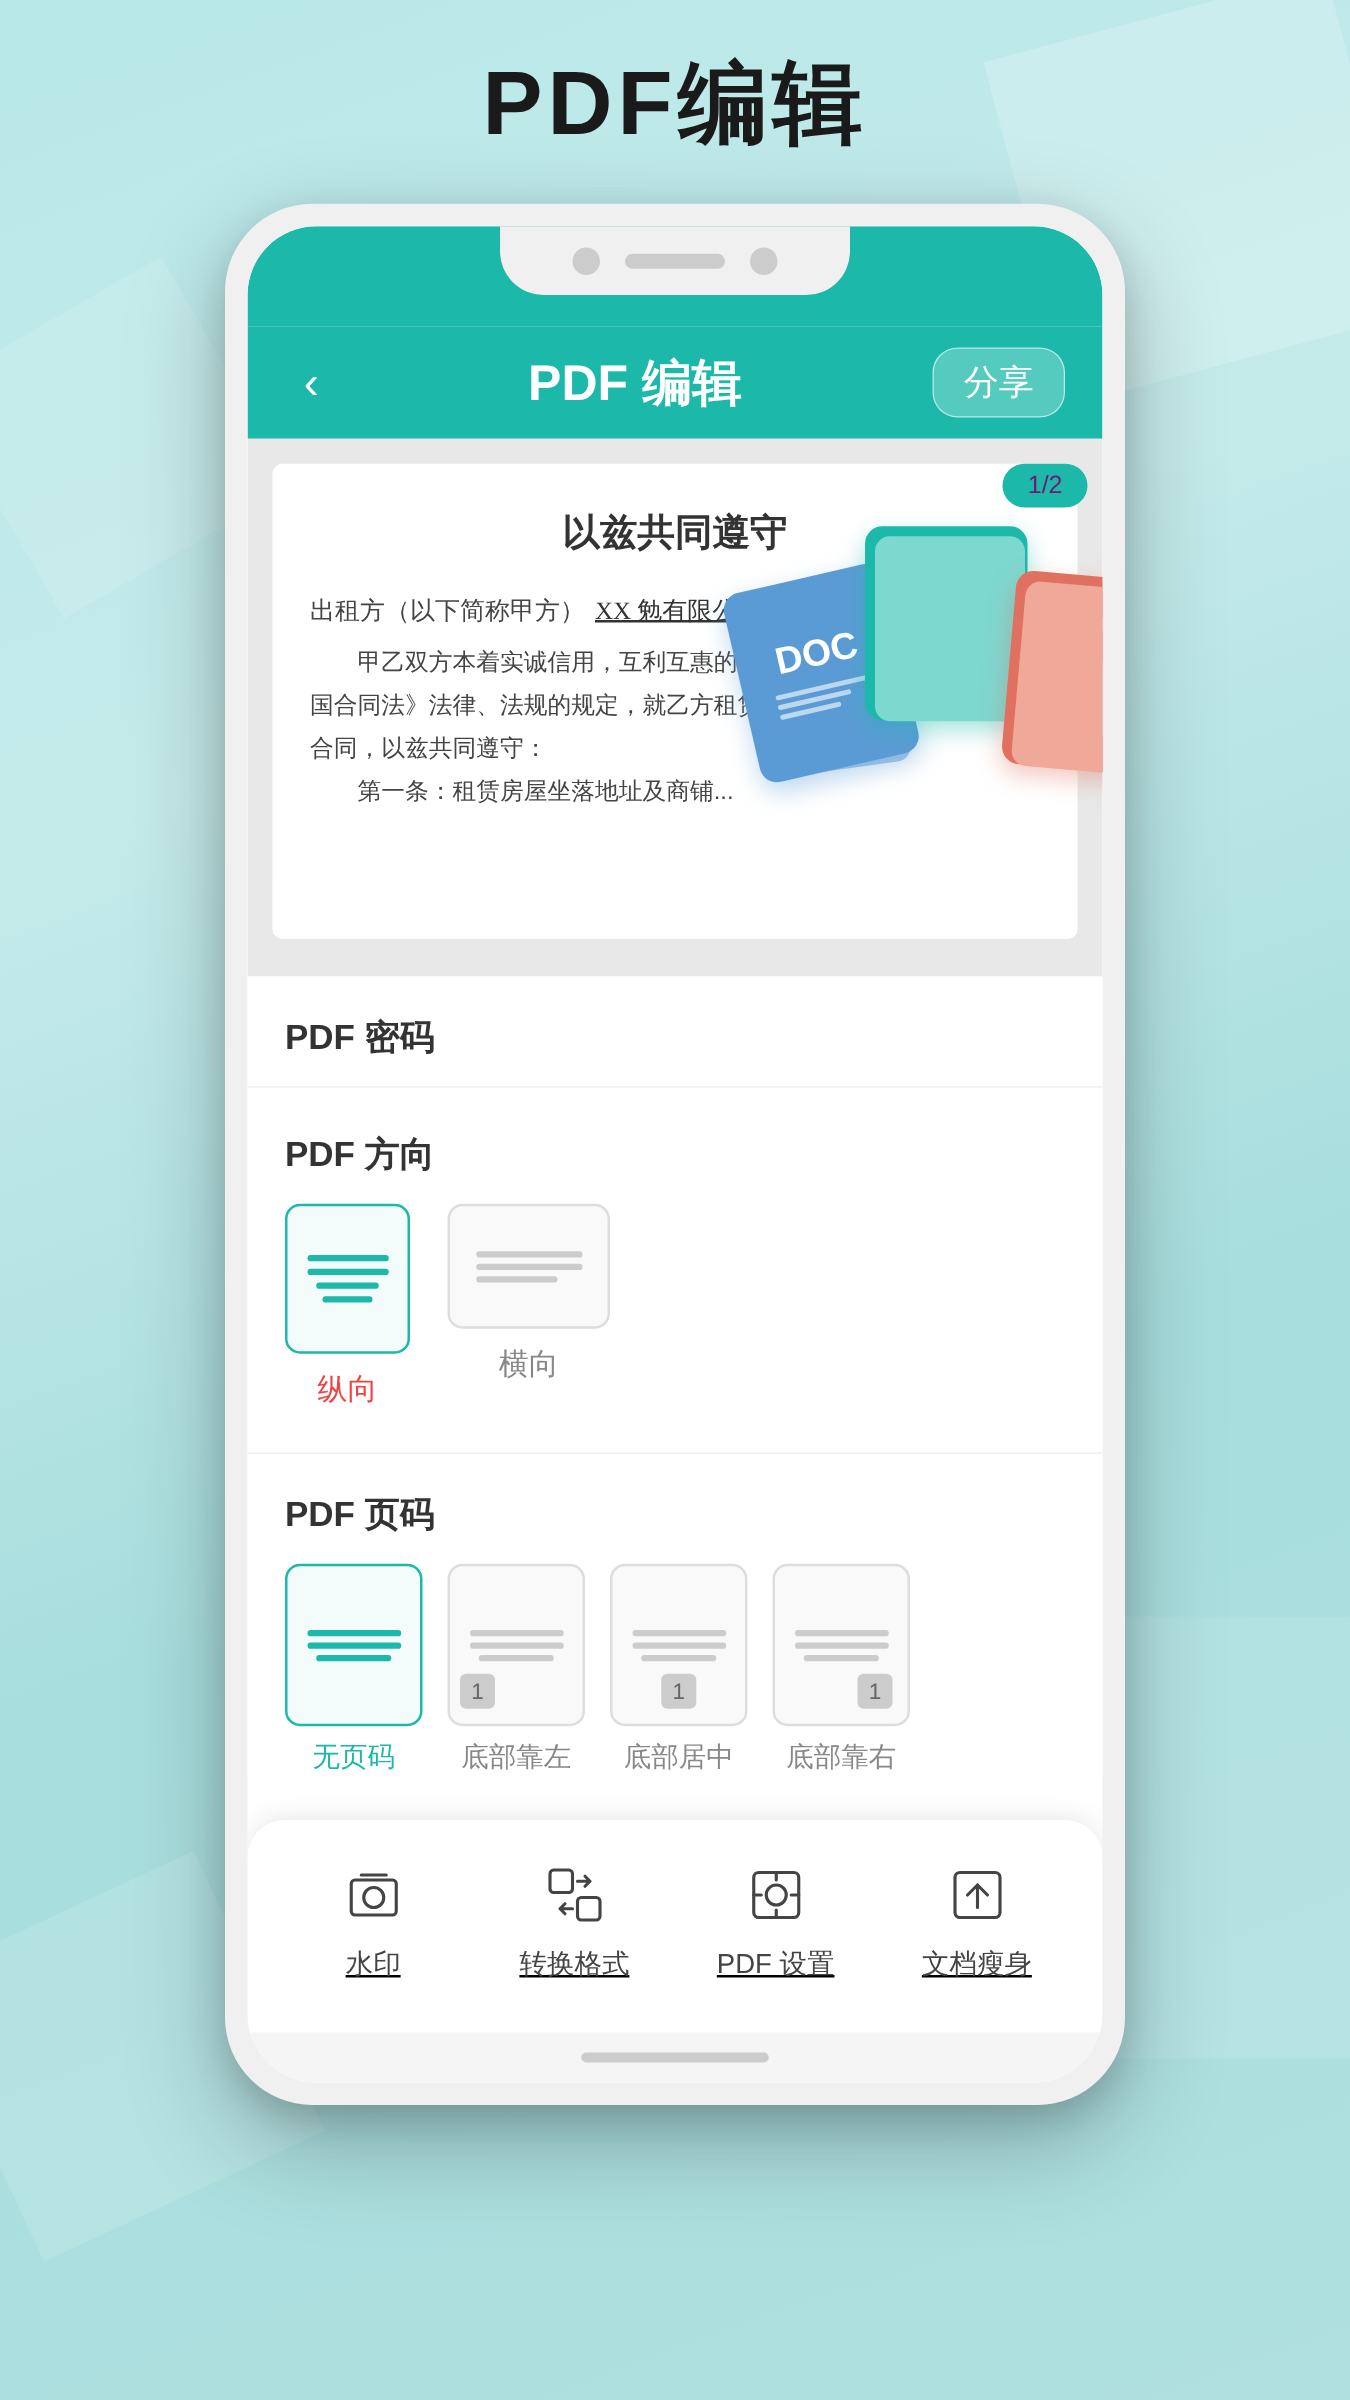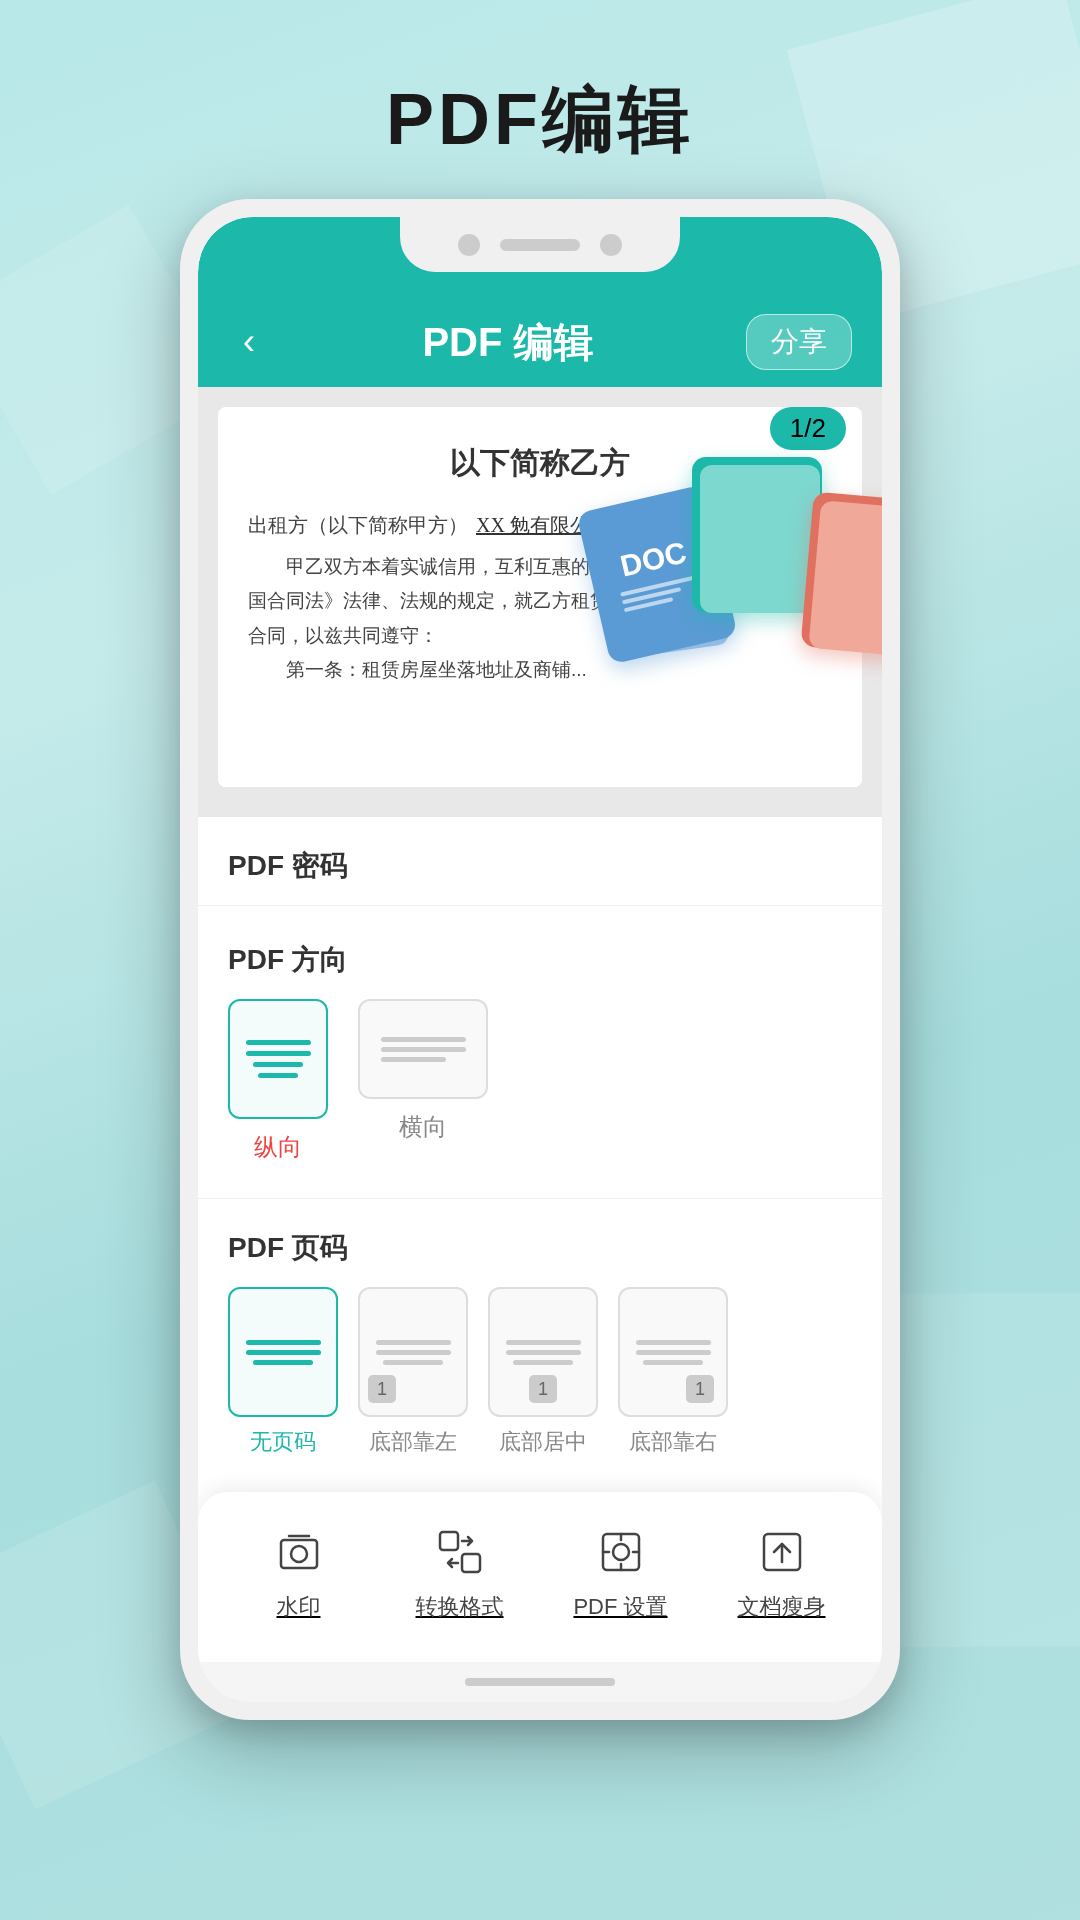"PDF编辑" .page-header { padding-top: 80px -> 44px }
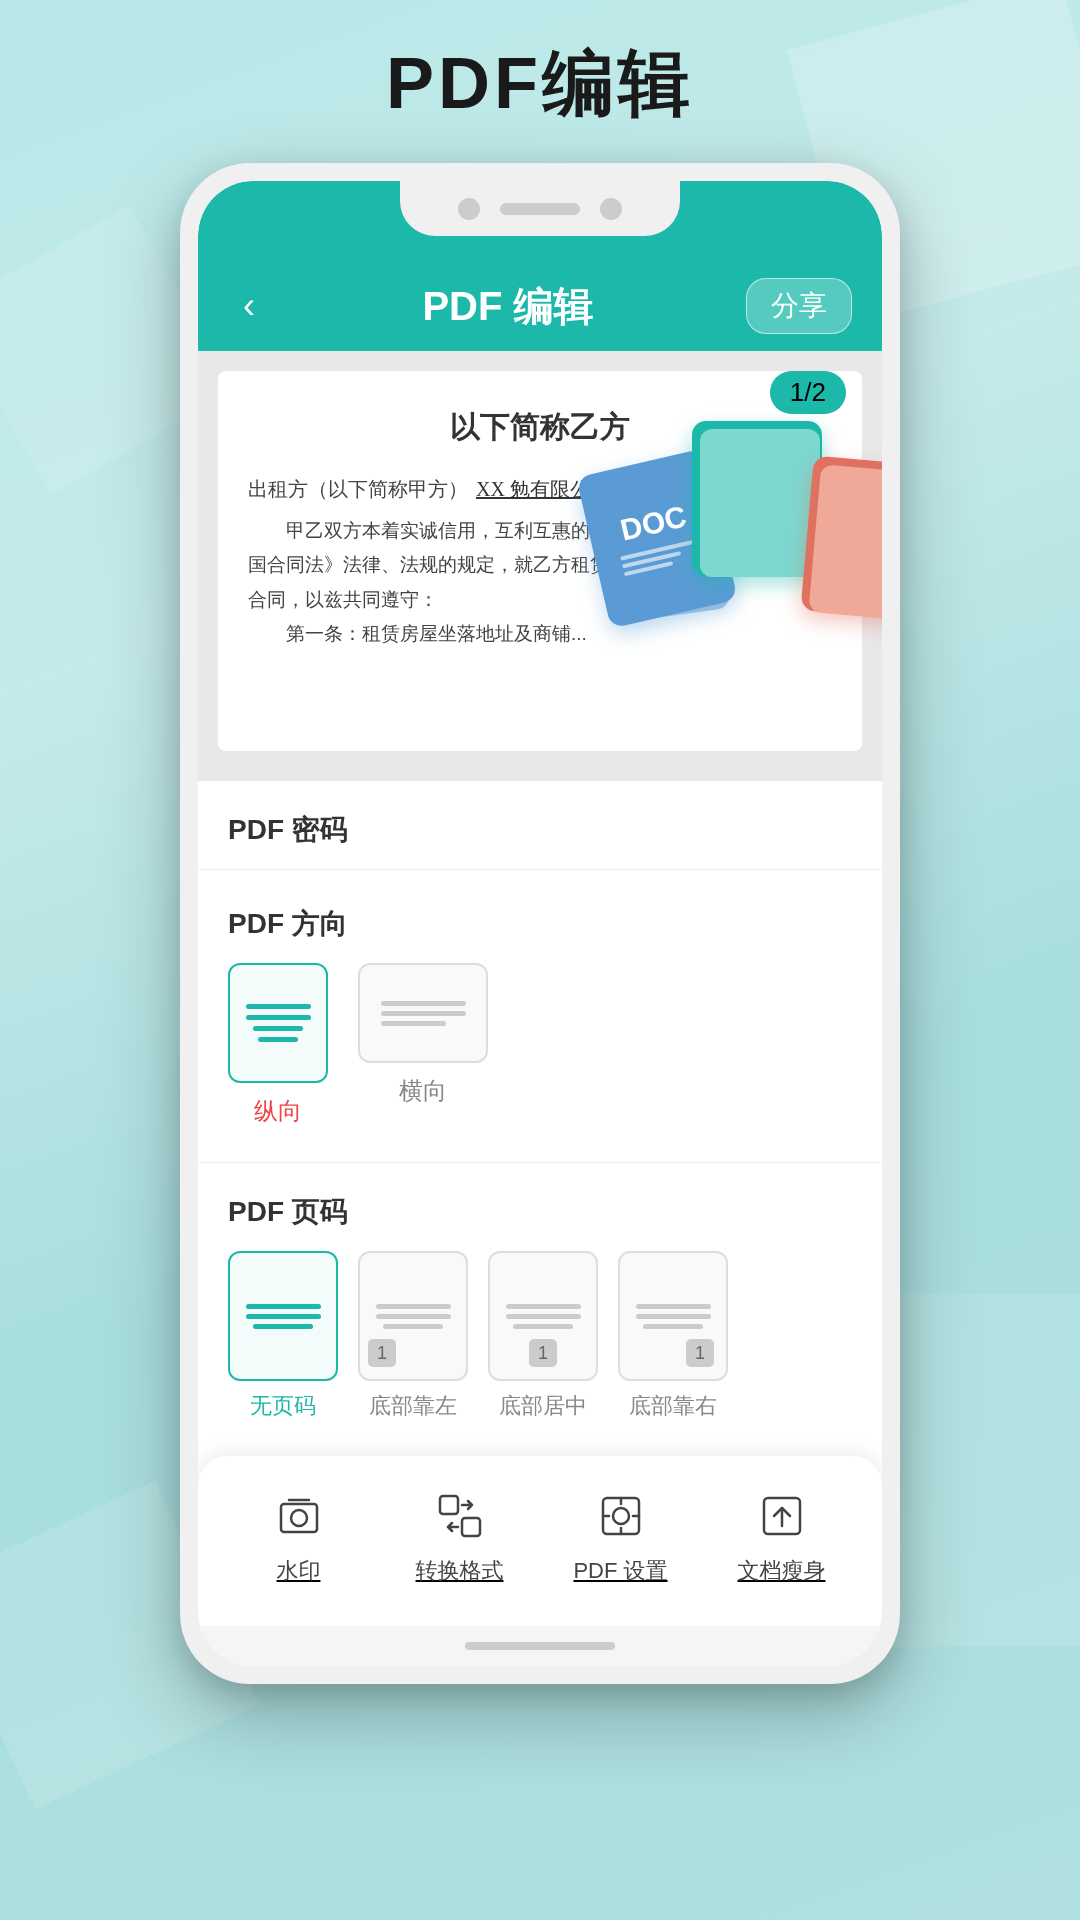"1/2" .page-badge { color: #000000 -> #701a75; font-size: 26px -> 20px; right: 36px -> 12px }
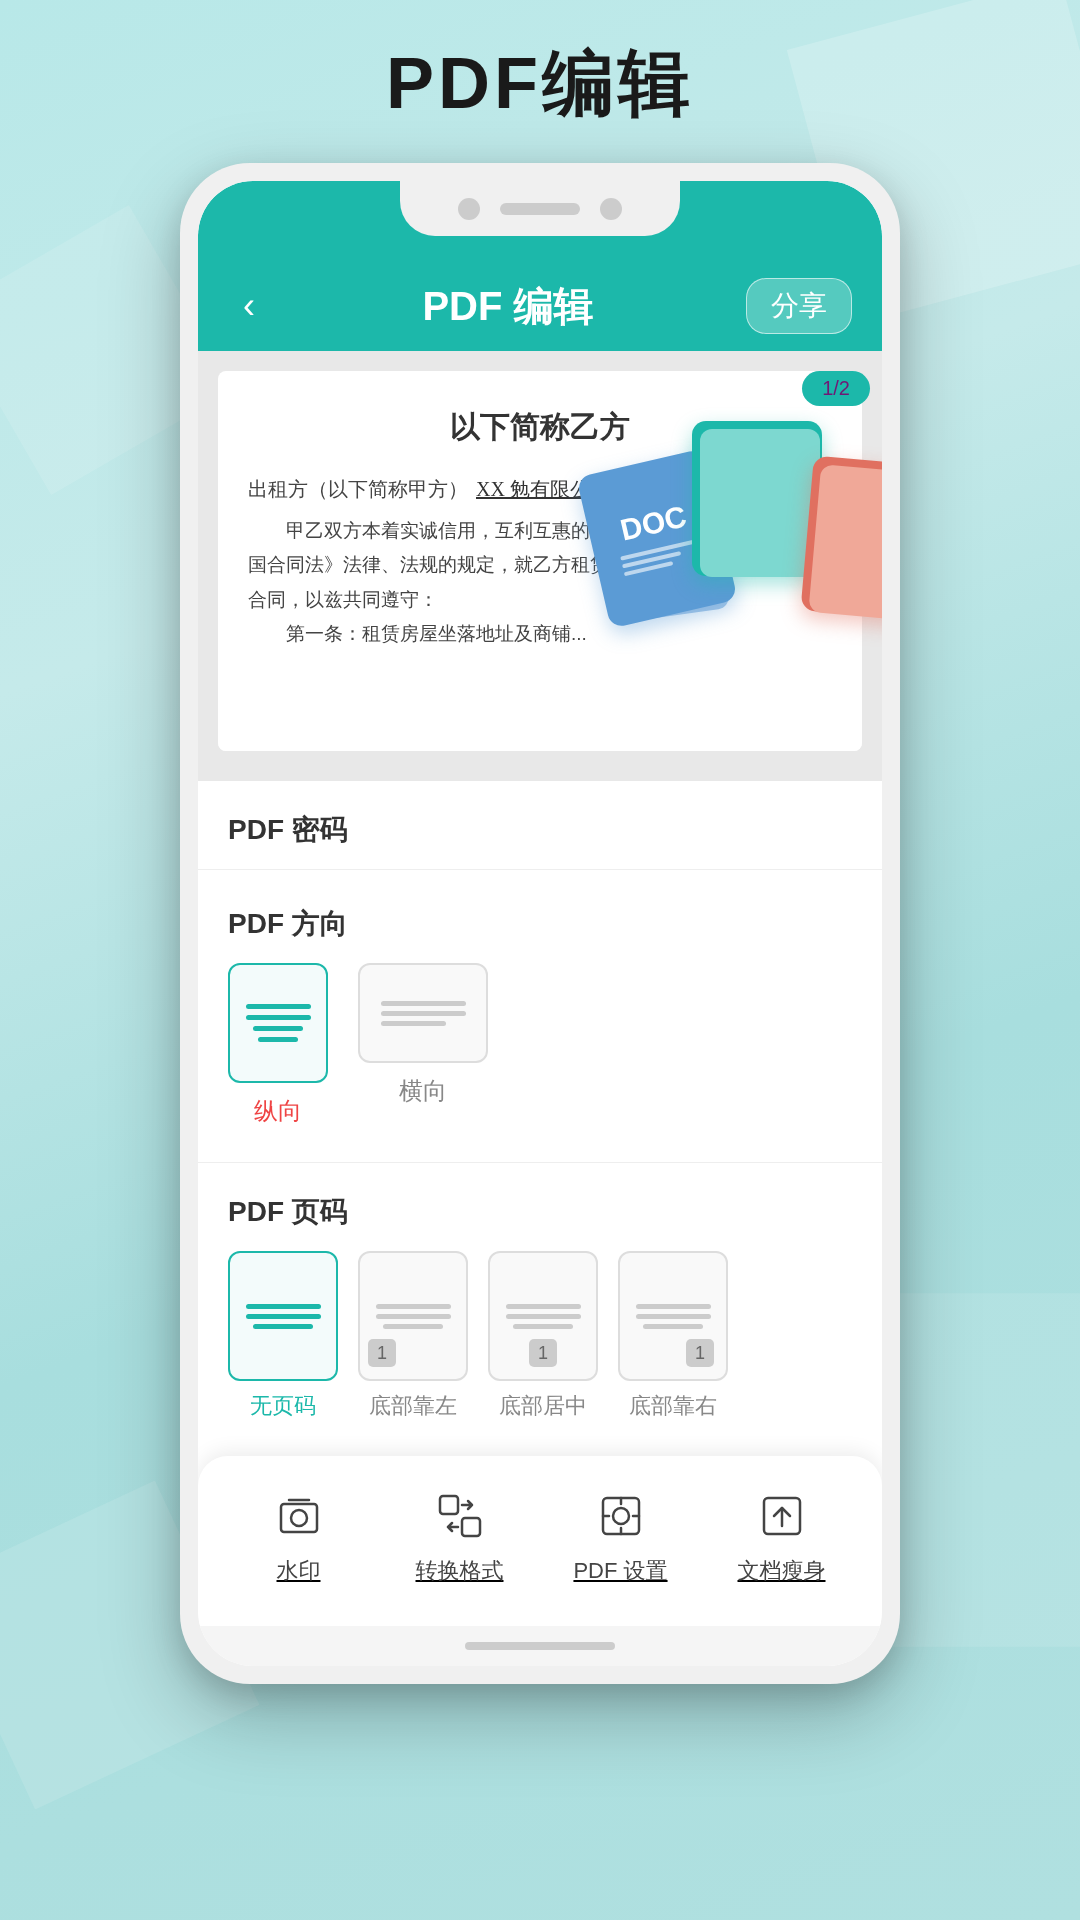"以下简称乙方" div.doc-title { text: 下简称乙方 -> 兹共同遵守 }
